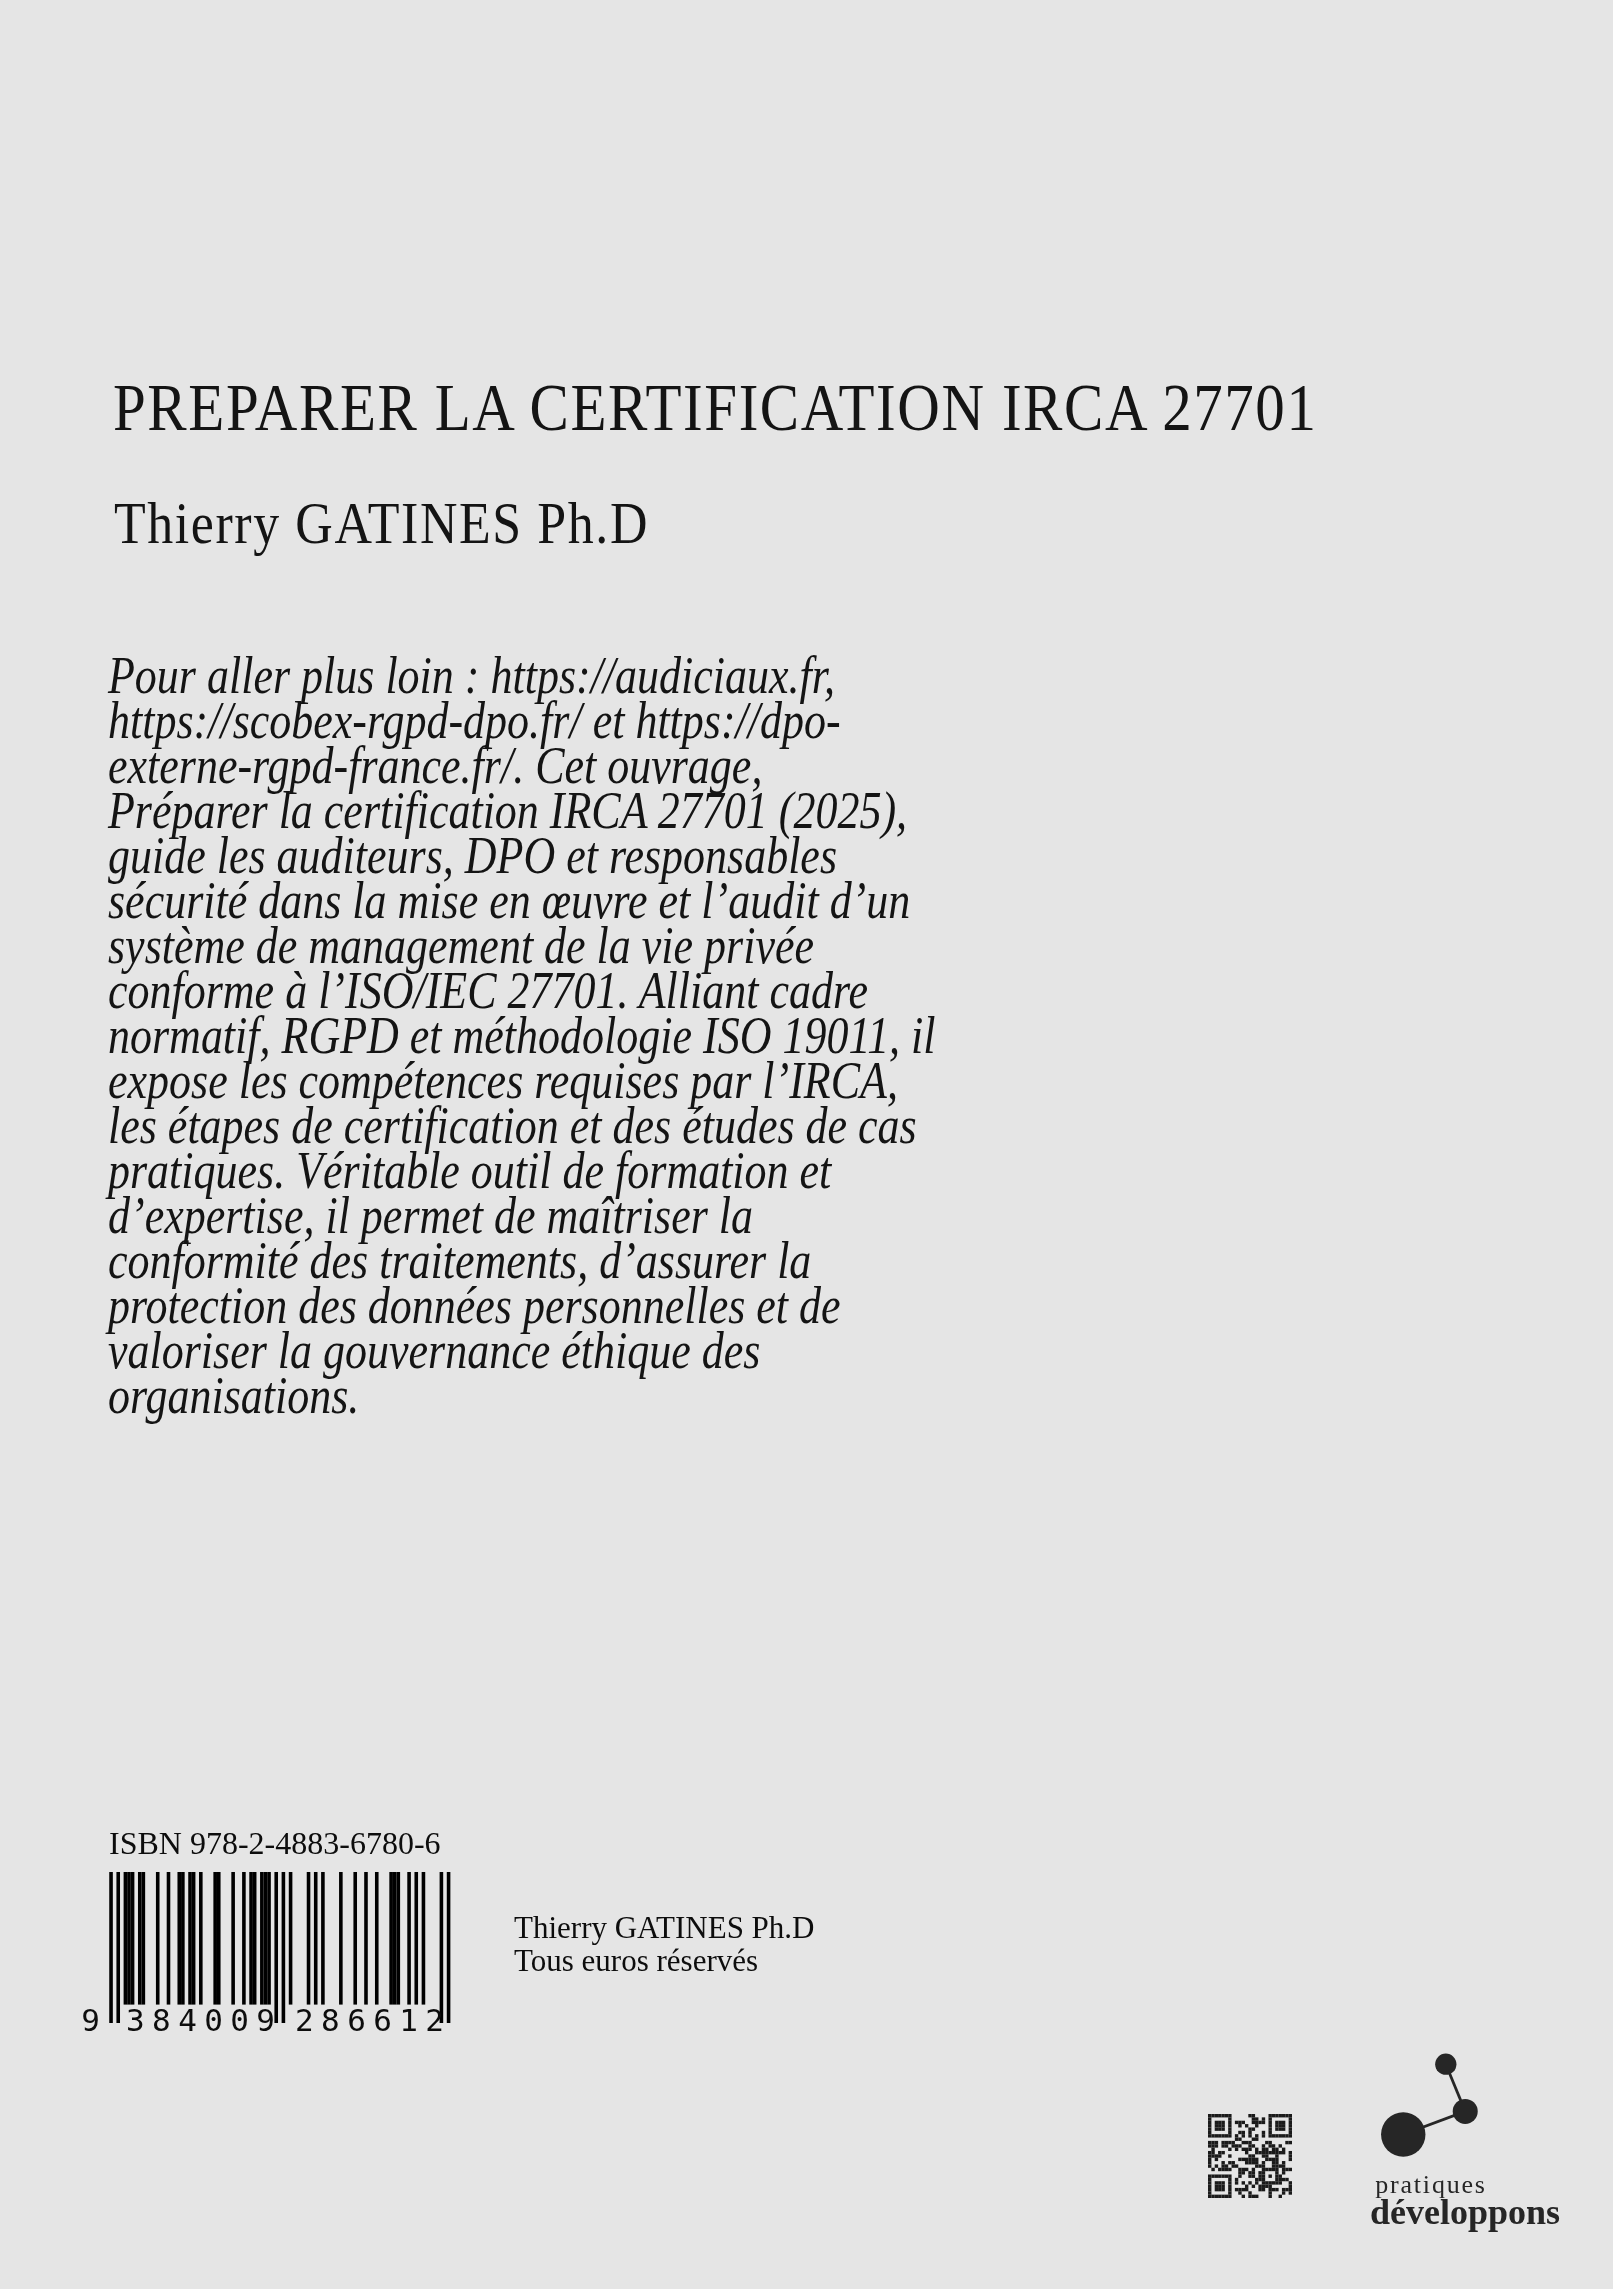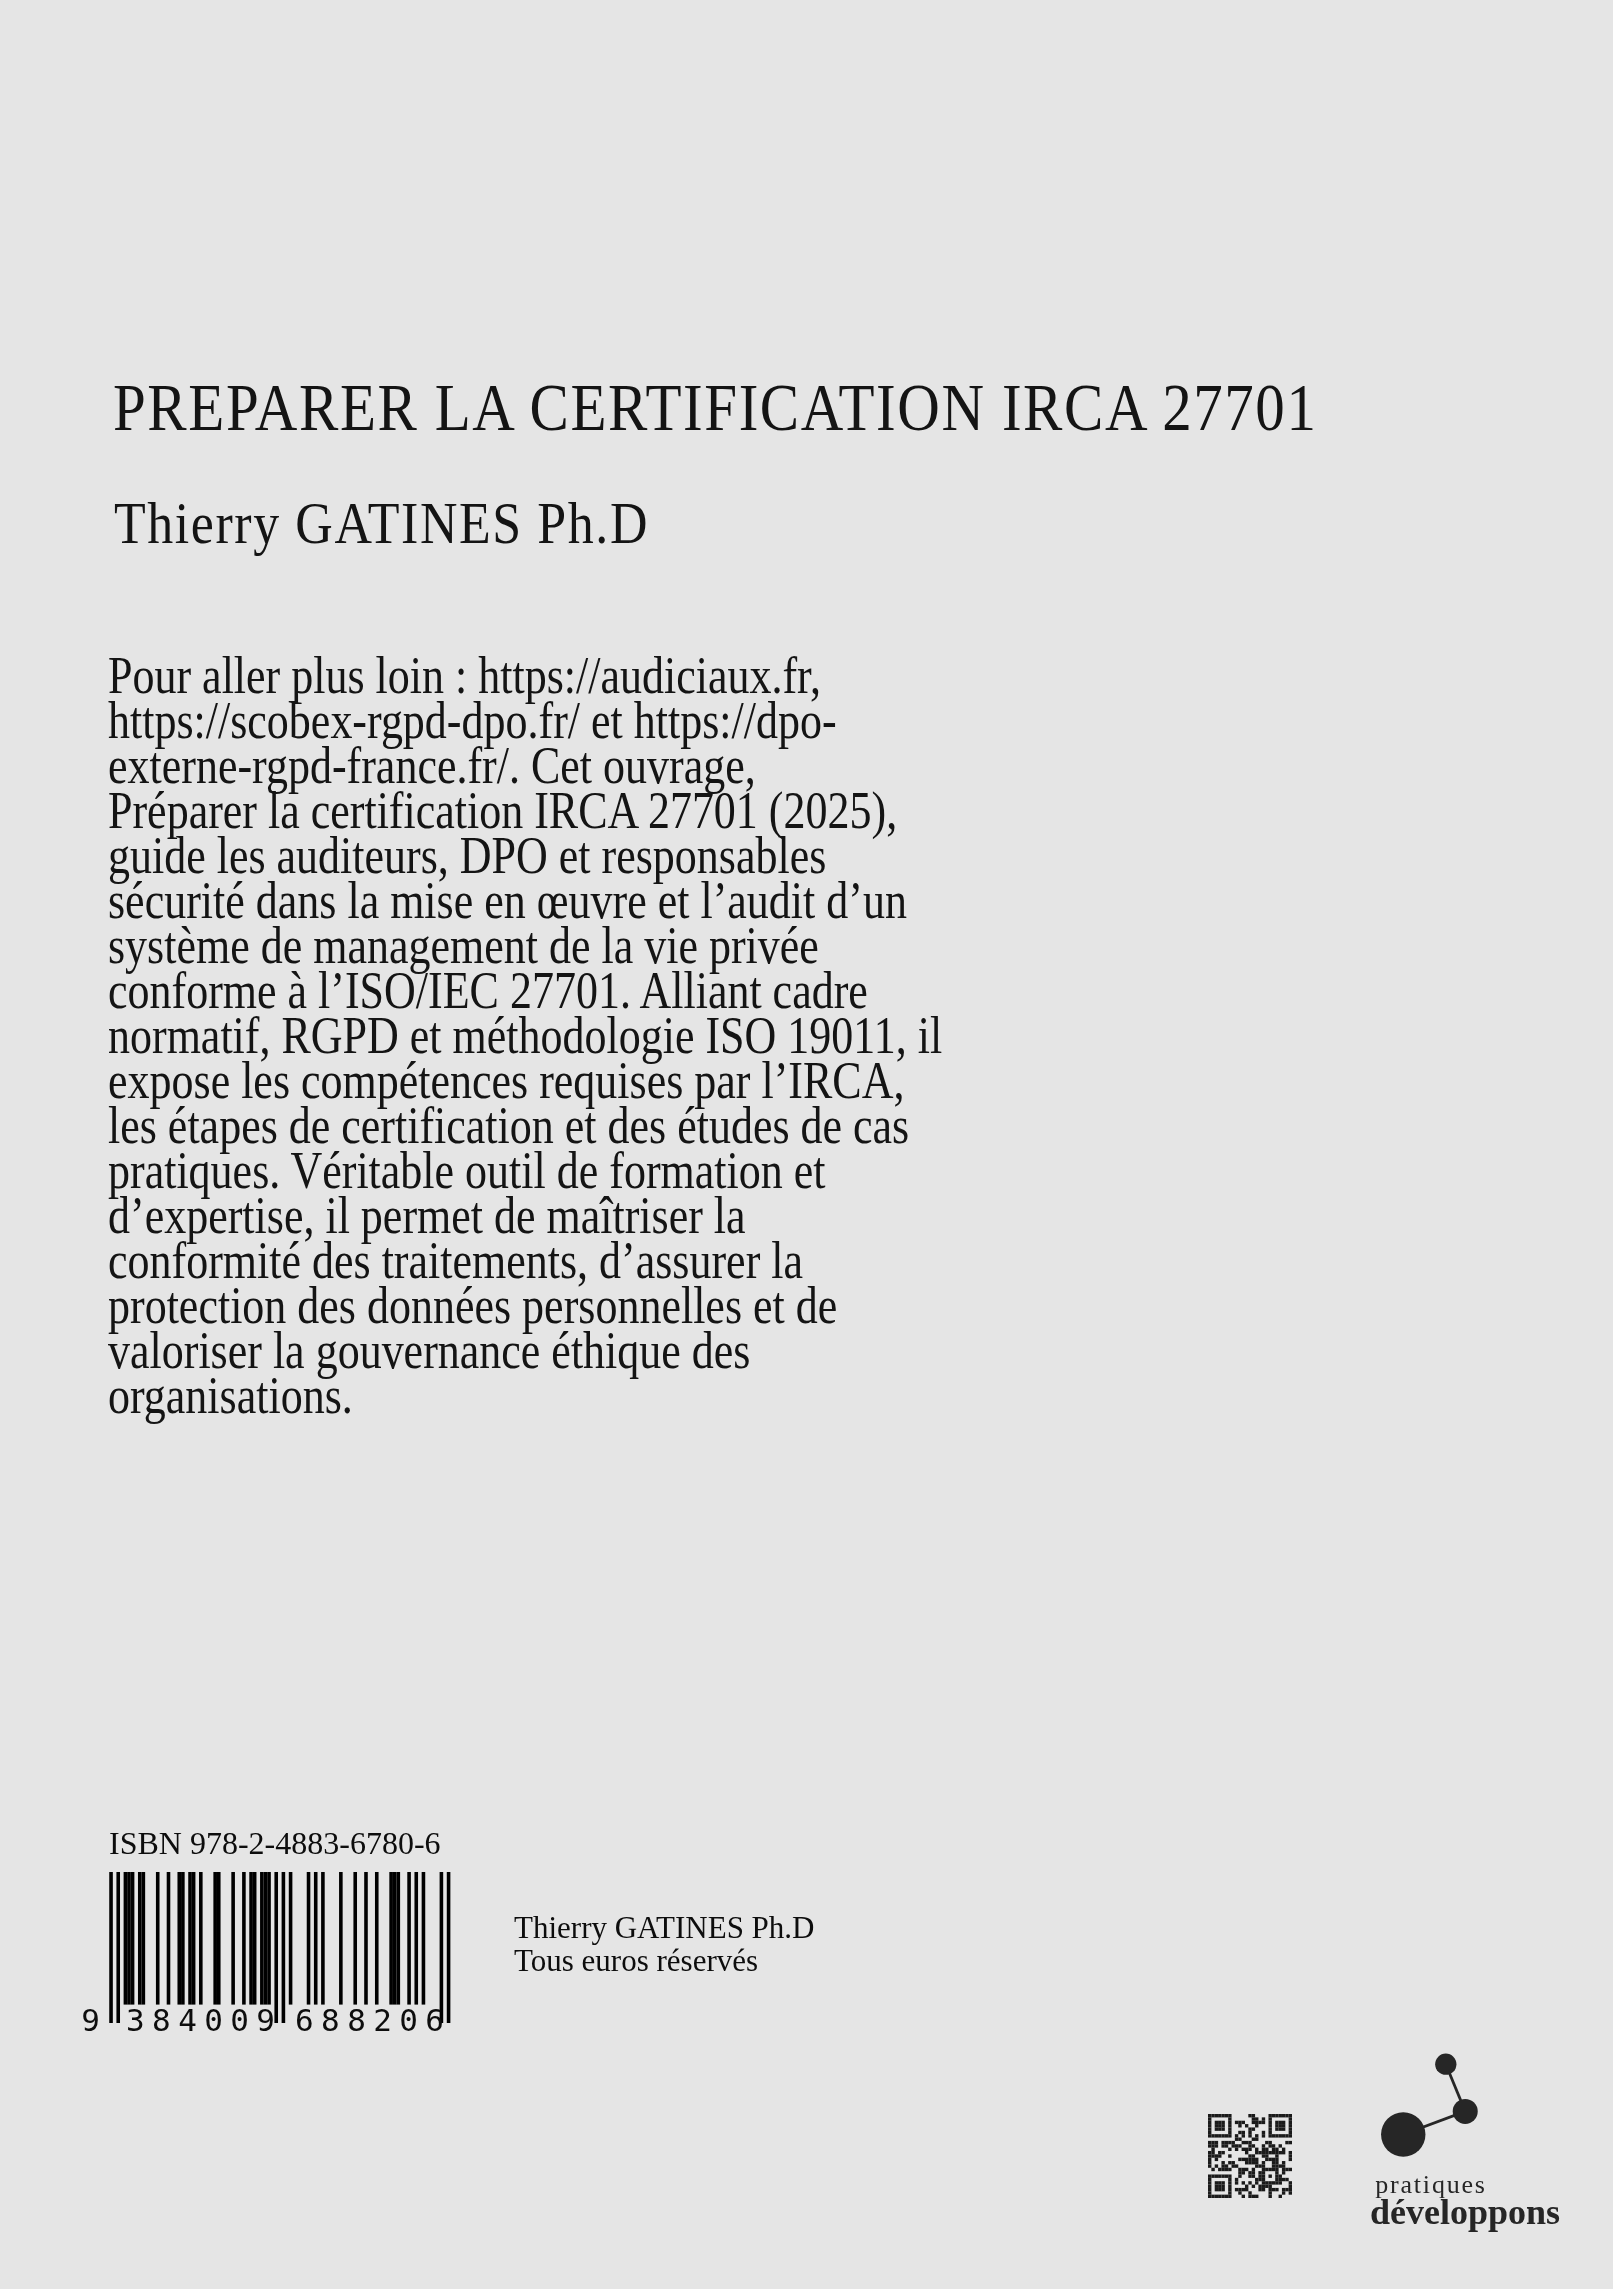"Pour aller plus loin :" #description { font-style: none -> italic }
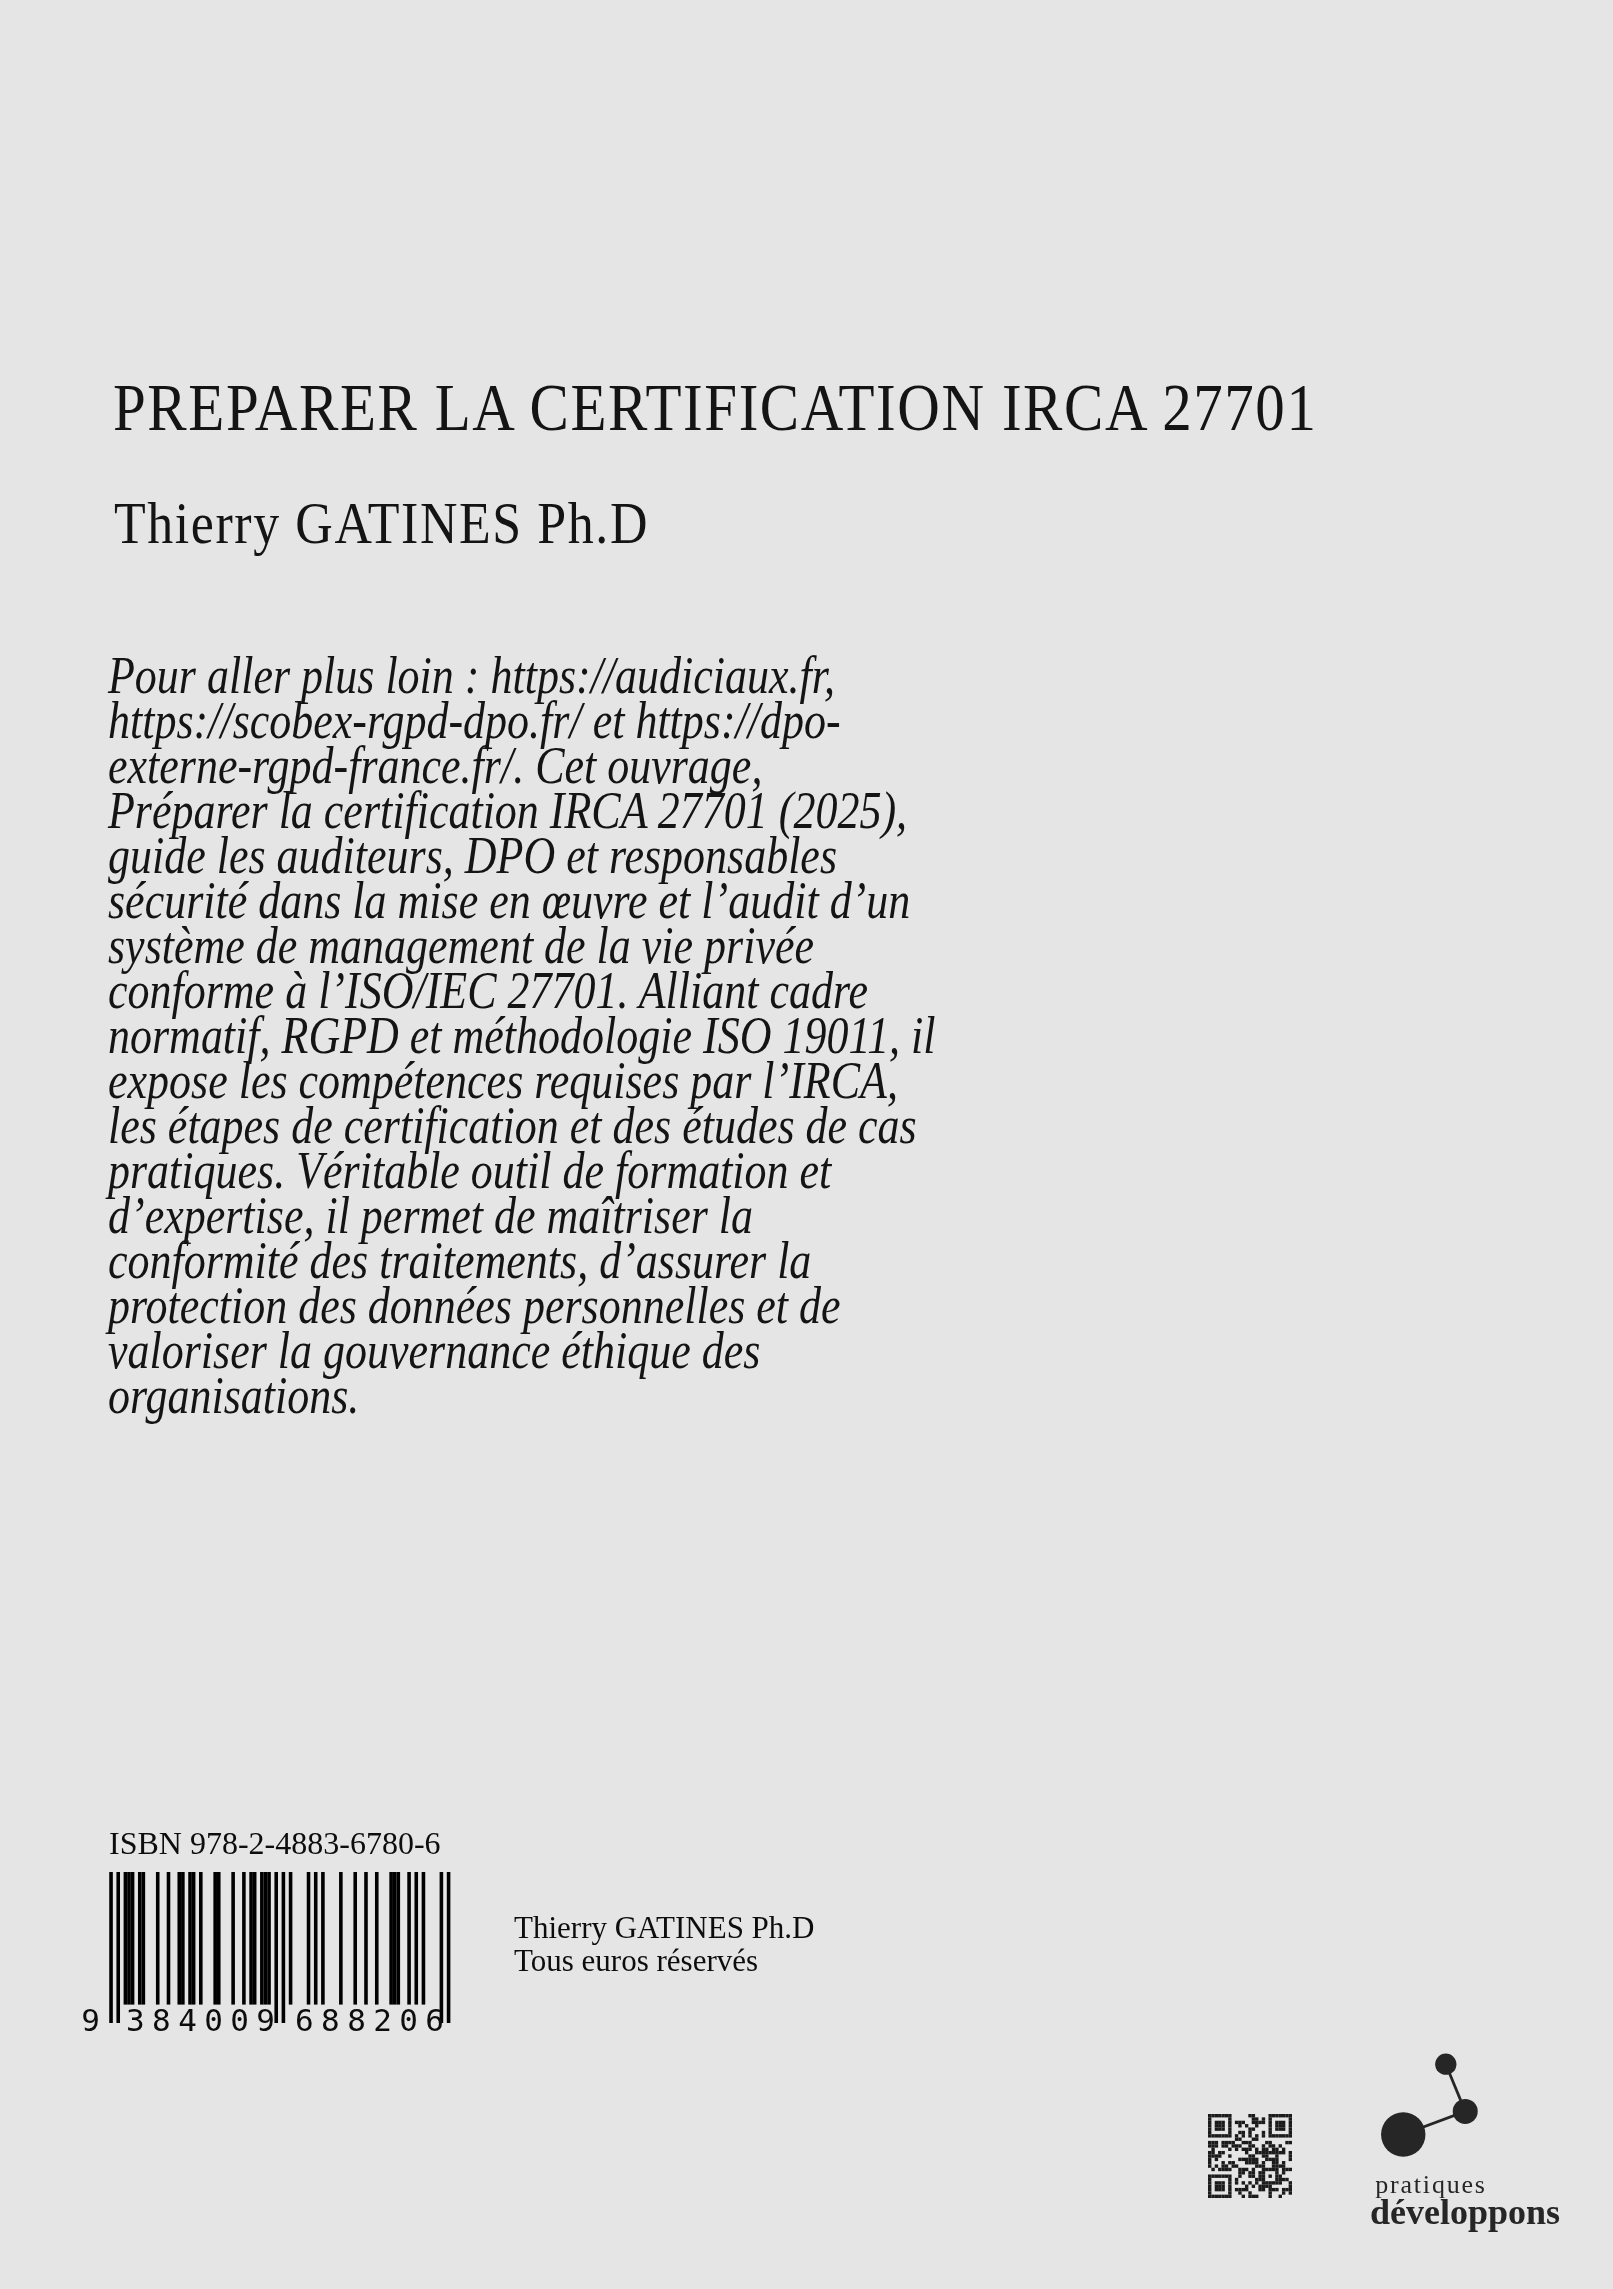"688206" div.abs { text: 688206 -> 286612 }
